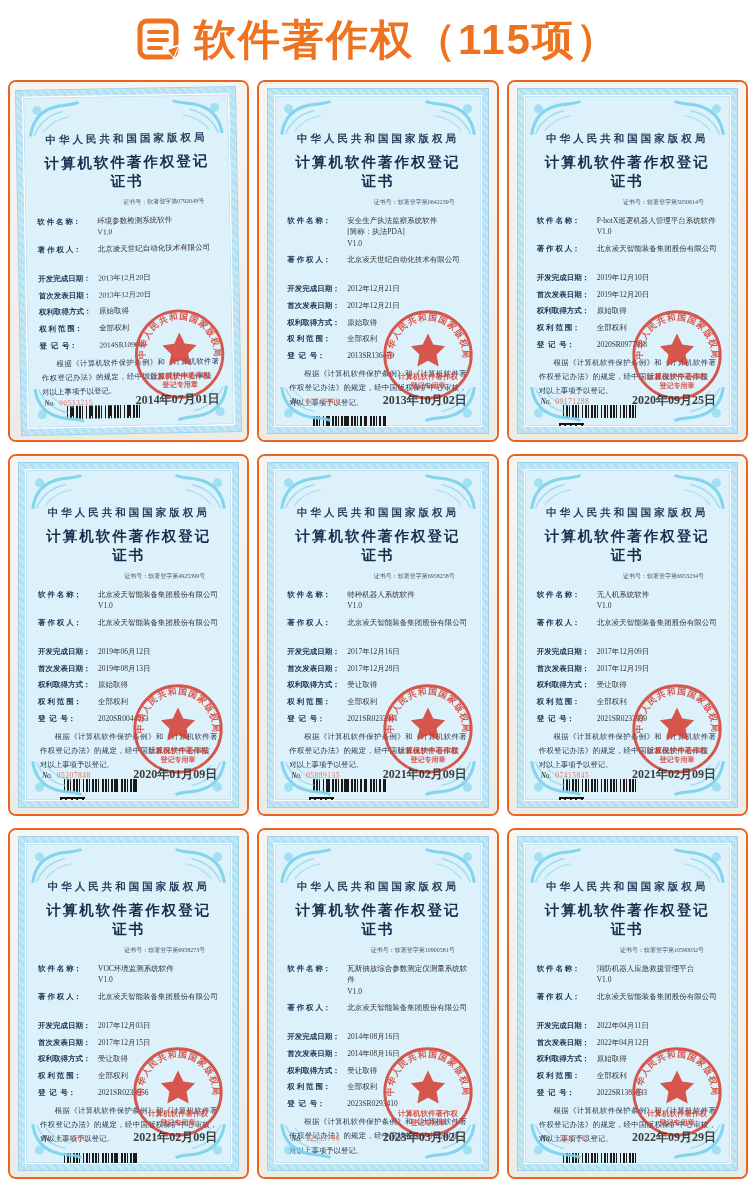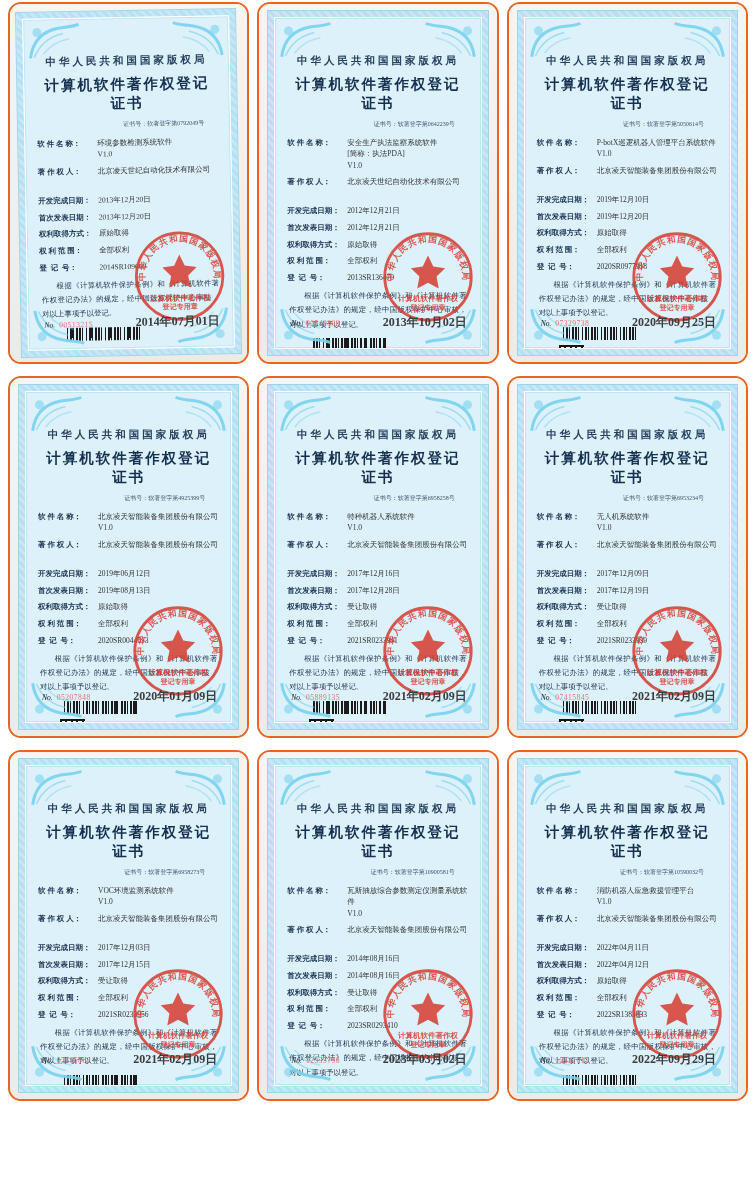"软件著作权（115项）" div.header { html: none -> <div> <svg> <rect></rect> <line></line> <line></line> <line></line> <path></path> <path></path> </svg> <h1>软件著作权（115项）</h1> </div> }
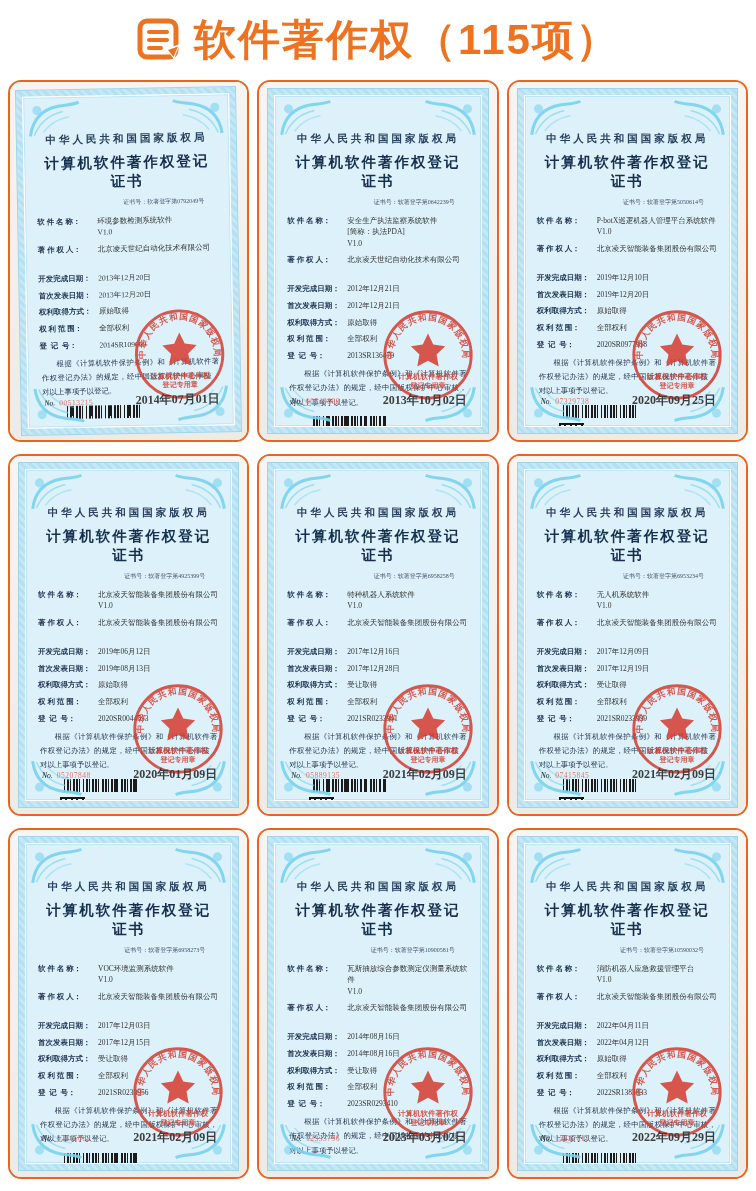"中华人民共和国国家版权局" .cert-cell { border-radius: 13px -> 8px }
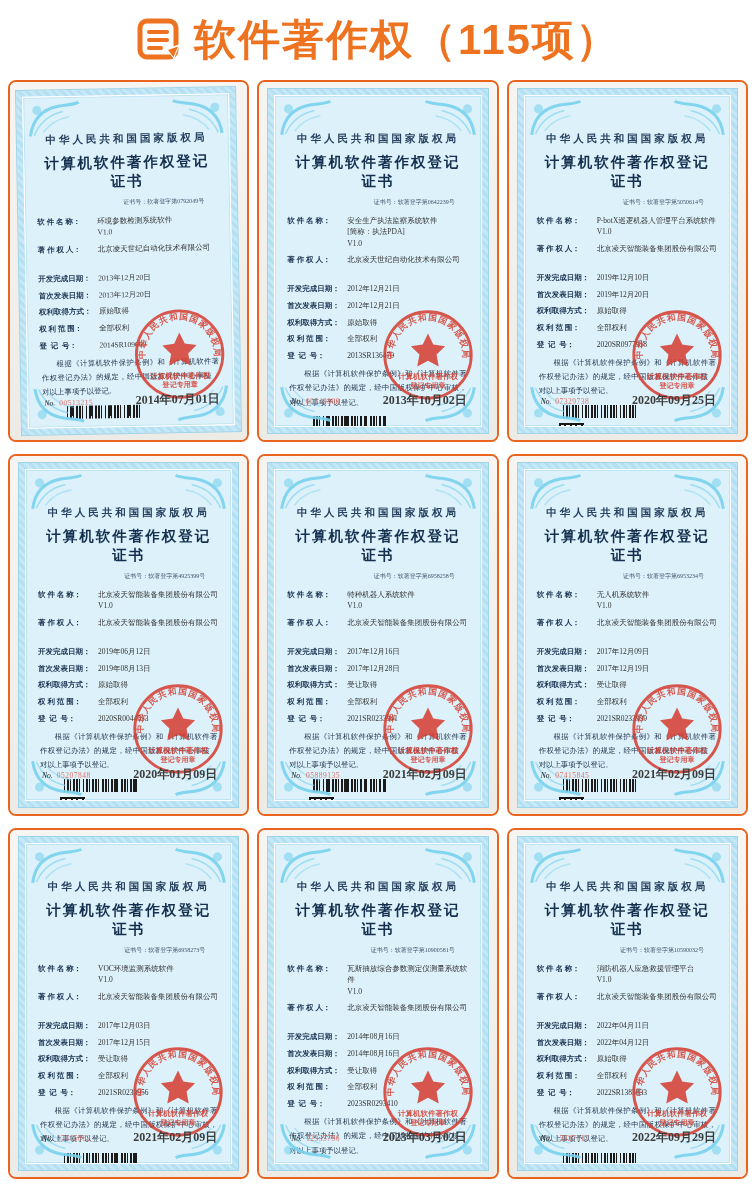"07329738" span.serial-digits { text: 07329738 -> 09171288 }
